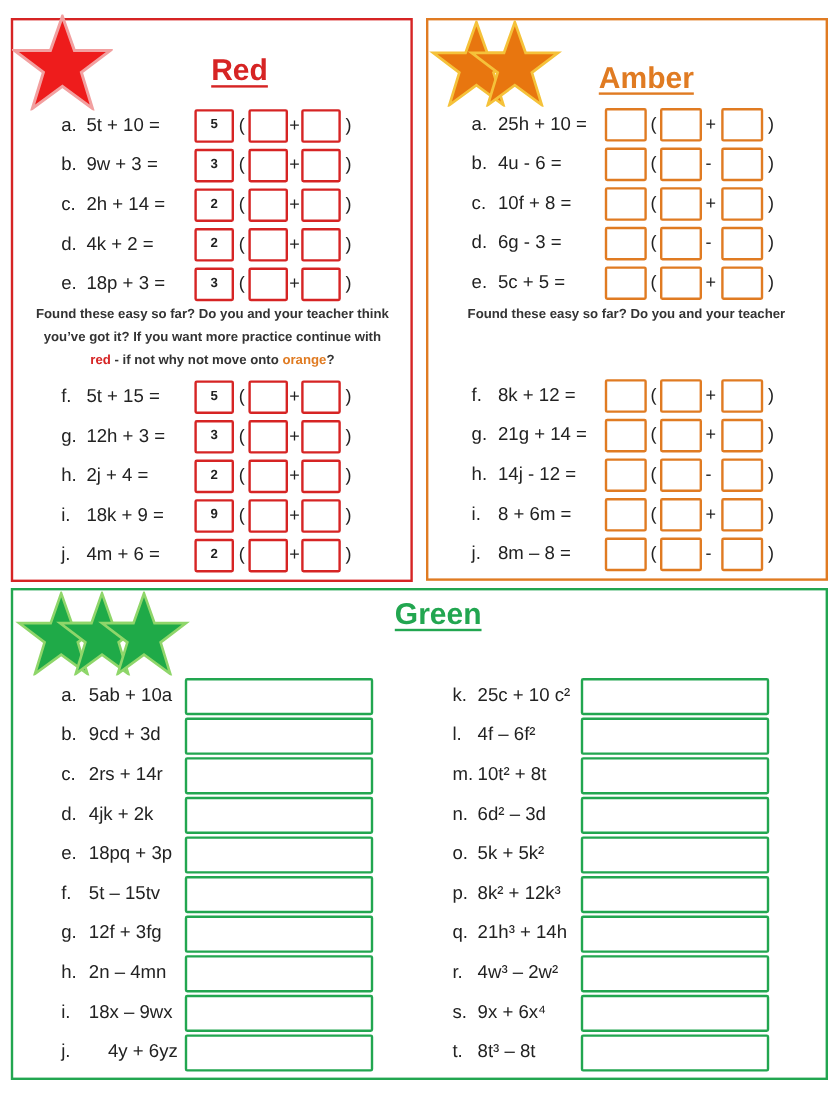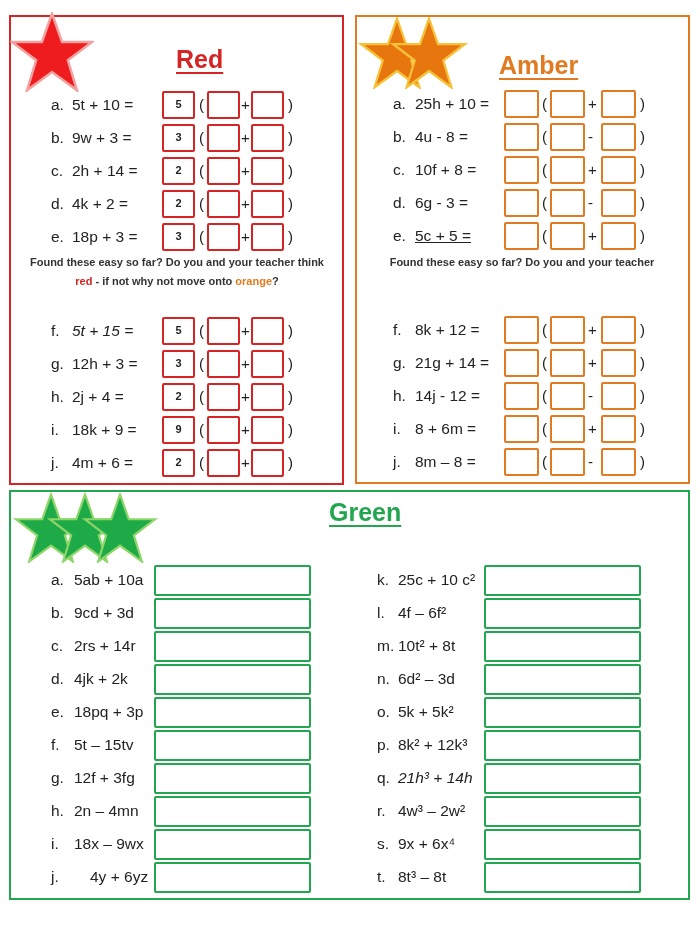"4u - 8 =" div.lbl { text: 8 -> 6 }
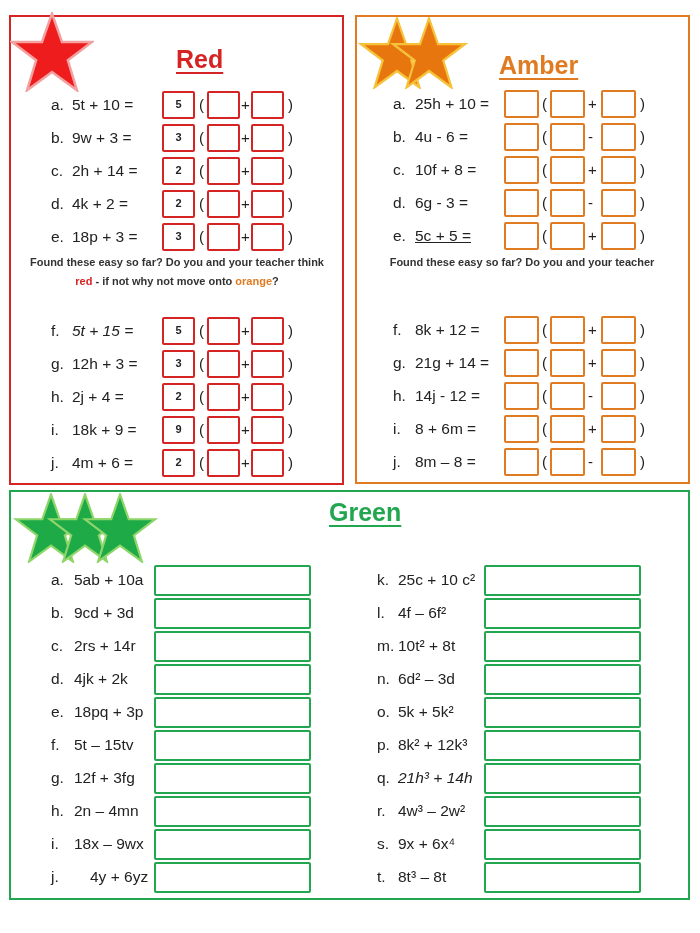"5c + 5 =" div.lbl { text-decoration: underline -> none }
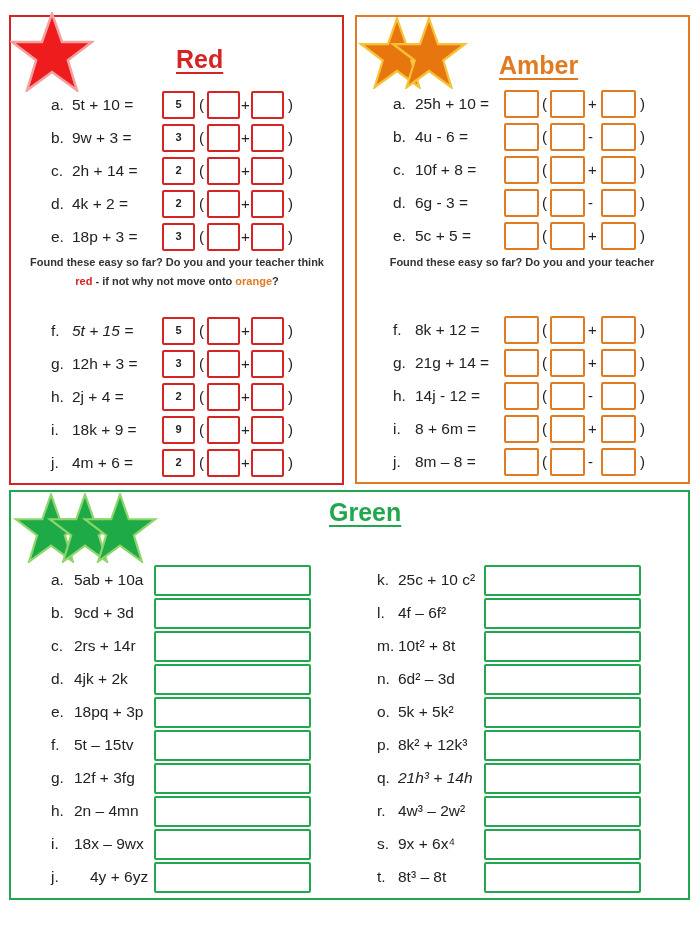"you’ve got it? If you" div { html: none -> <div>you’ve got it? If you want more practice continue with</div> }
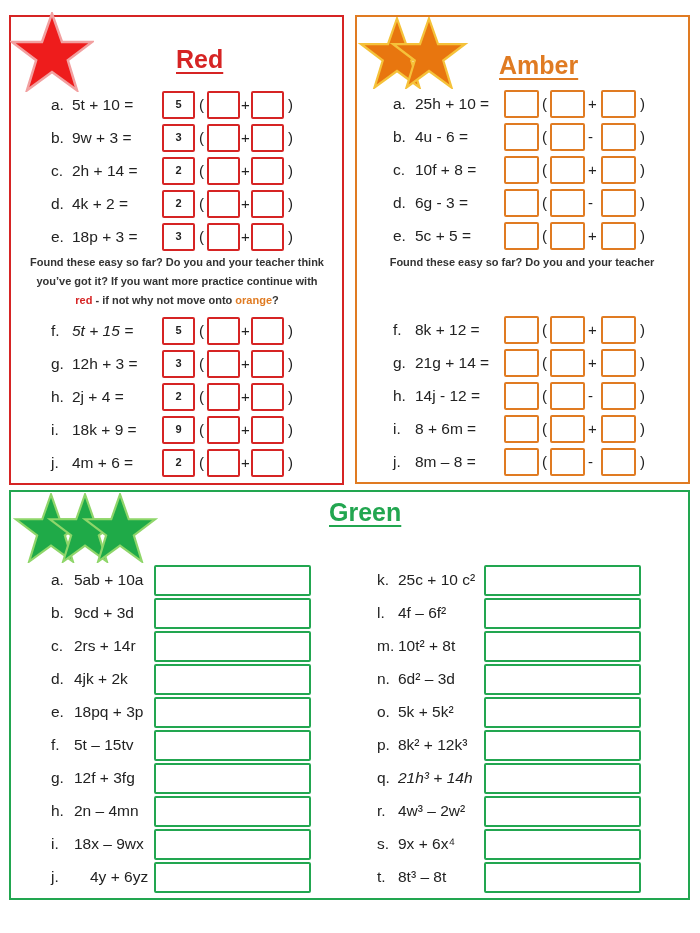"5t + 15 =" div.lbl { font-style: italic -> none }
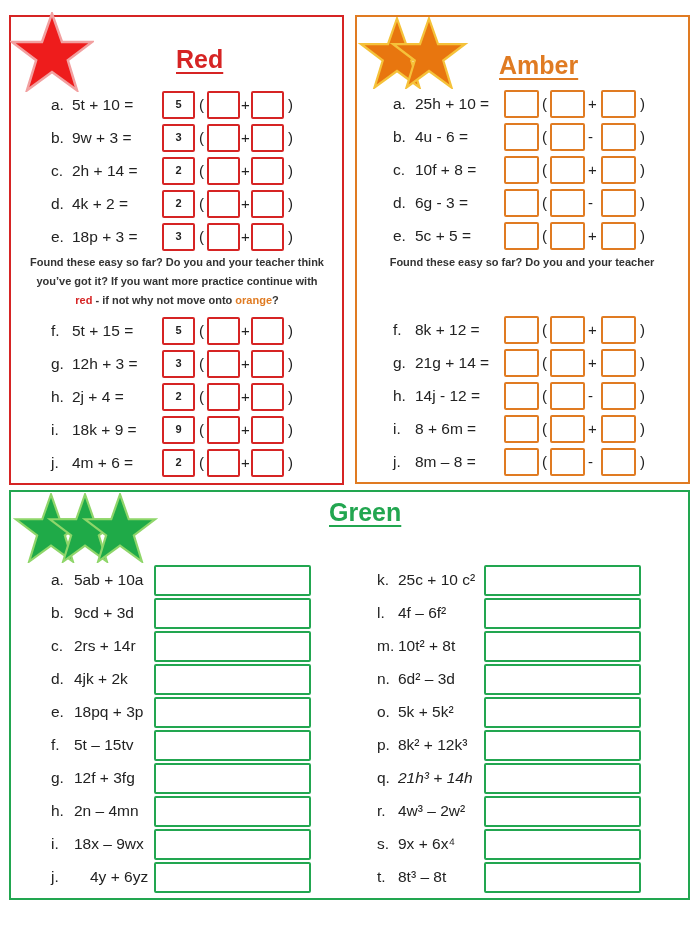"21h³ + 14h" div.lbl { font-style: italic -> none }
